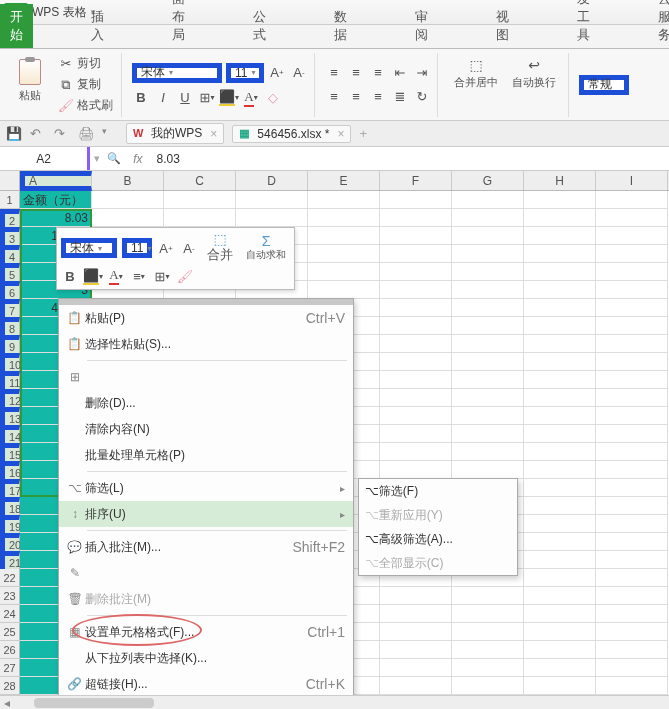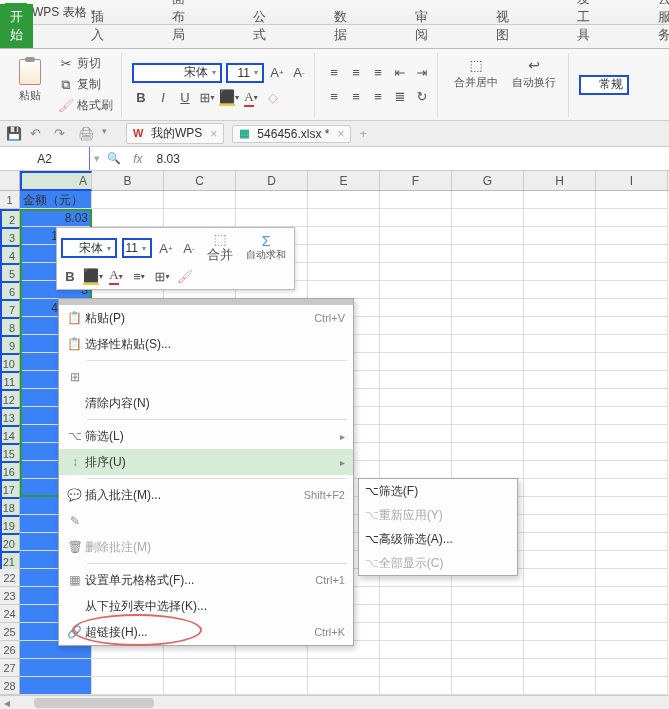"宋体" .sel { border: 2px solid #1d4ed8 -> 5px solid #1d4ed8; justify-content: flex-end -> none }
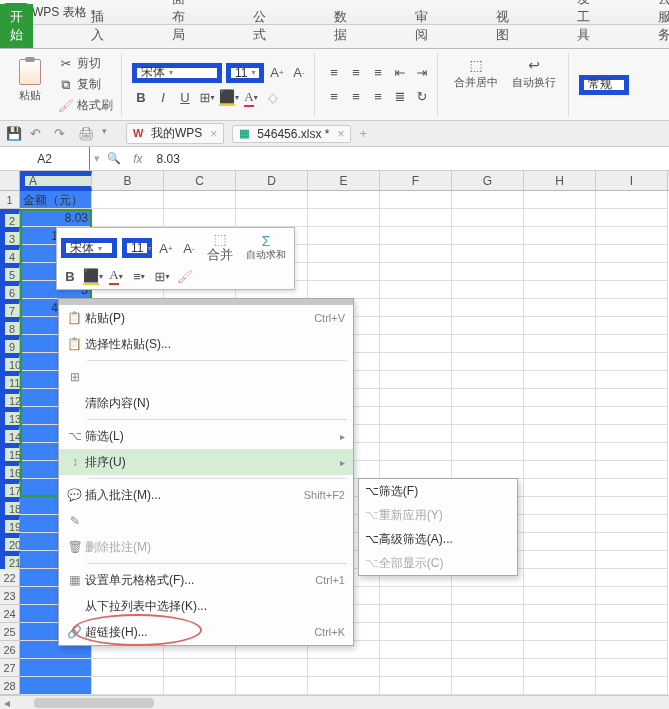"A2" .fbar .namebox { border-right: 1px solid #8b5cf6 -> 3px solid #8b5cf6 }
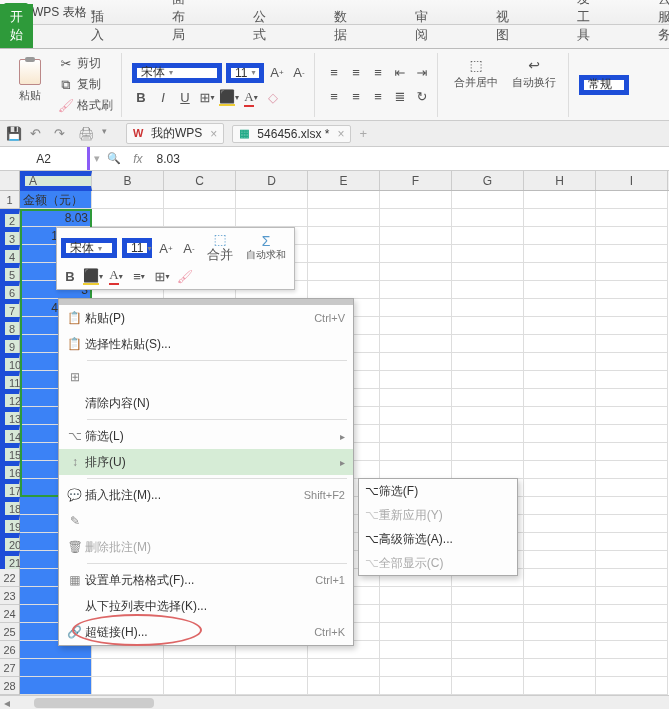"金额（元）" .cell.selcol { background: #3b82f6 -> #14b8a6 }
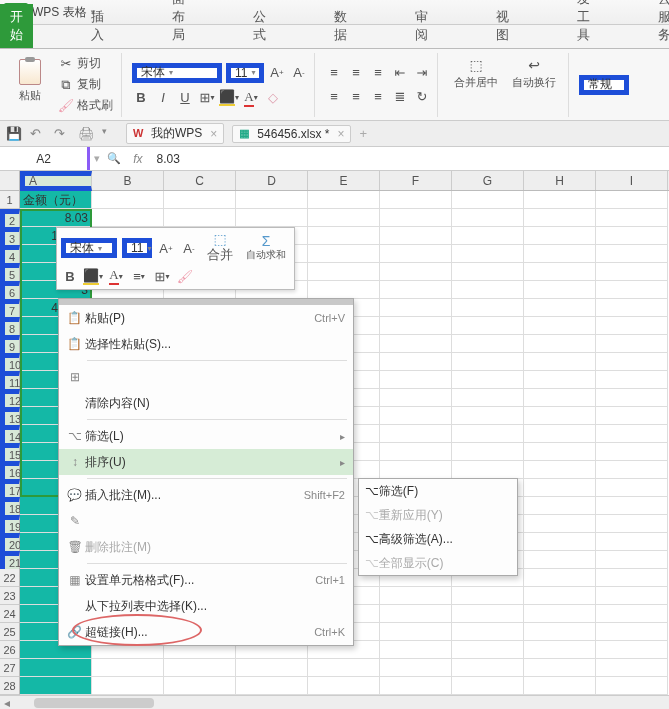"Ctrl+V" .ctx .sc { font-size: 11px -> 14px }
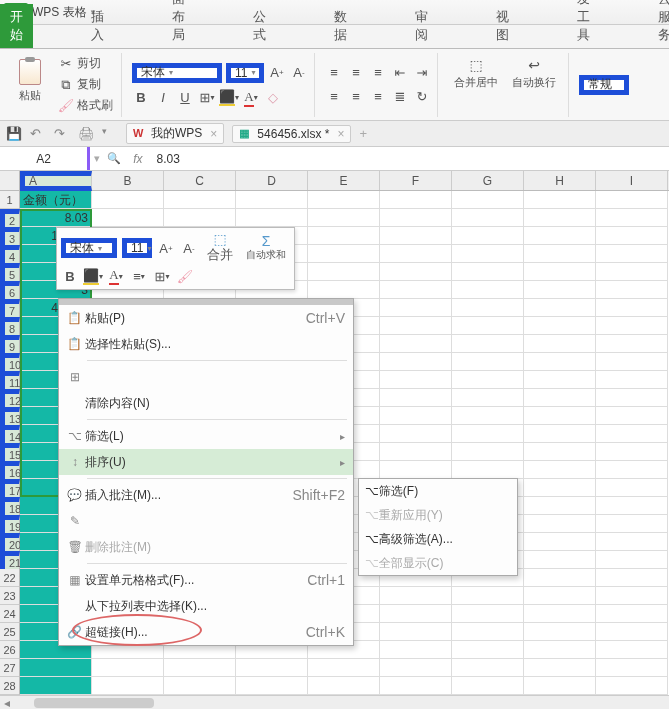"删除(D)..." div.ctx-item { html: none -> <div> <span></span> <span>删除(D)...</span> </div> }
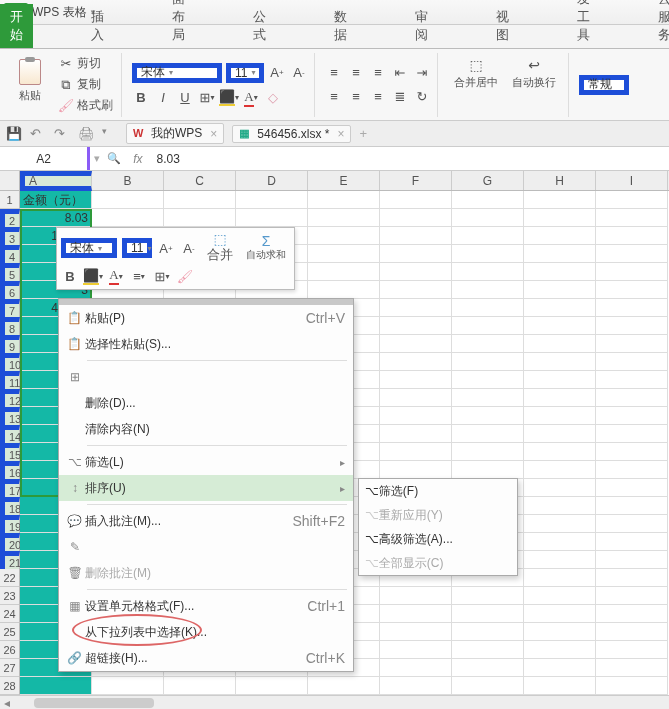"批量处理单元格(P)" div.ctx-item { html: none -> <div> <span></span> <span>批量处理单元格(P)</span> </div> }
